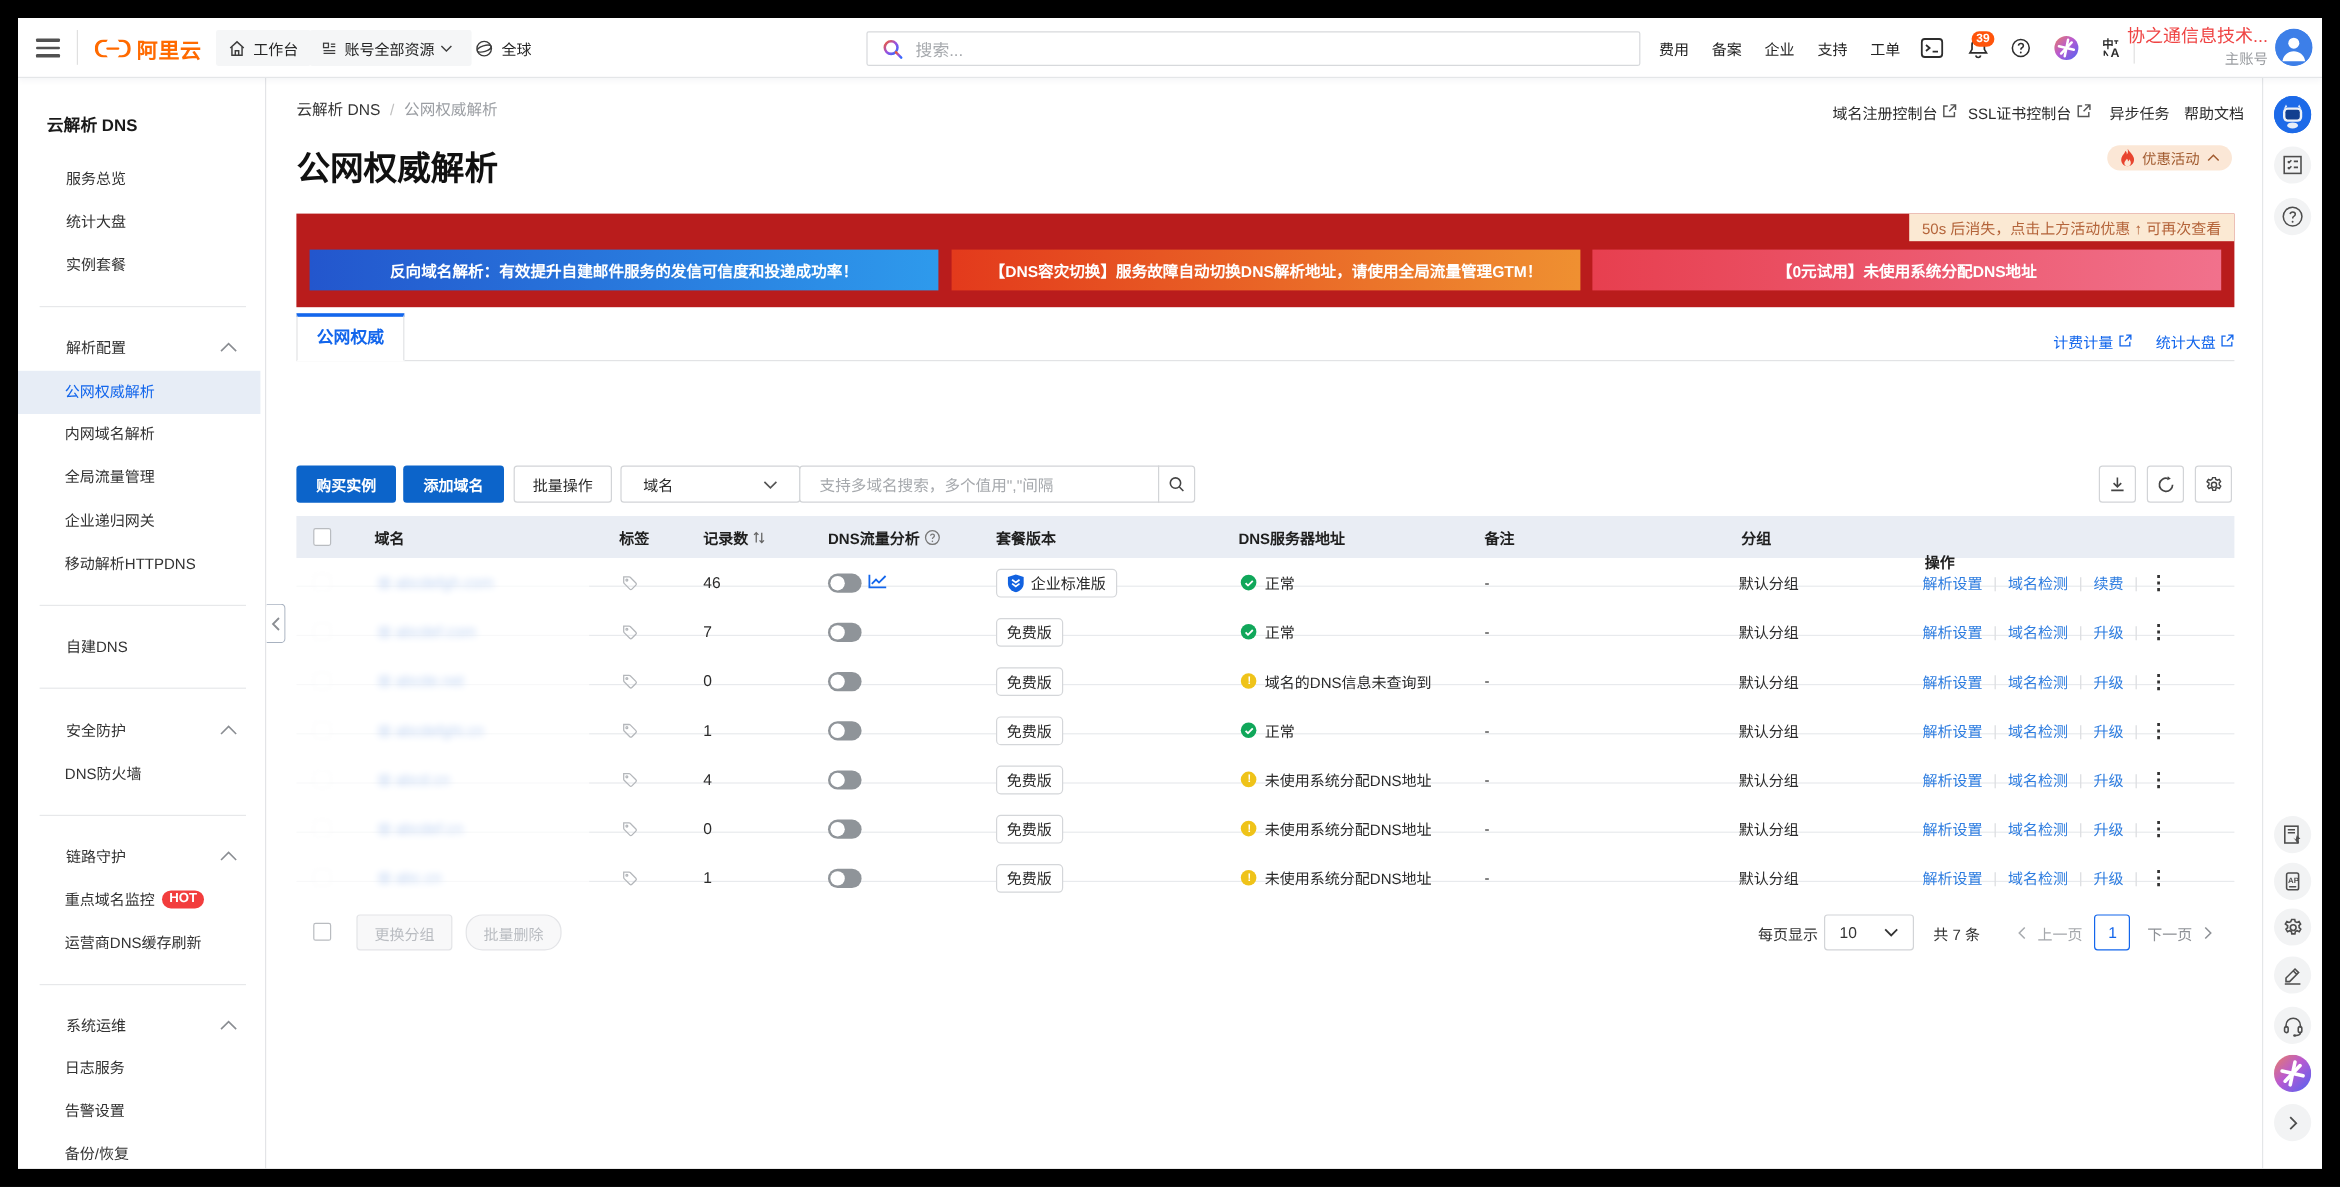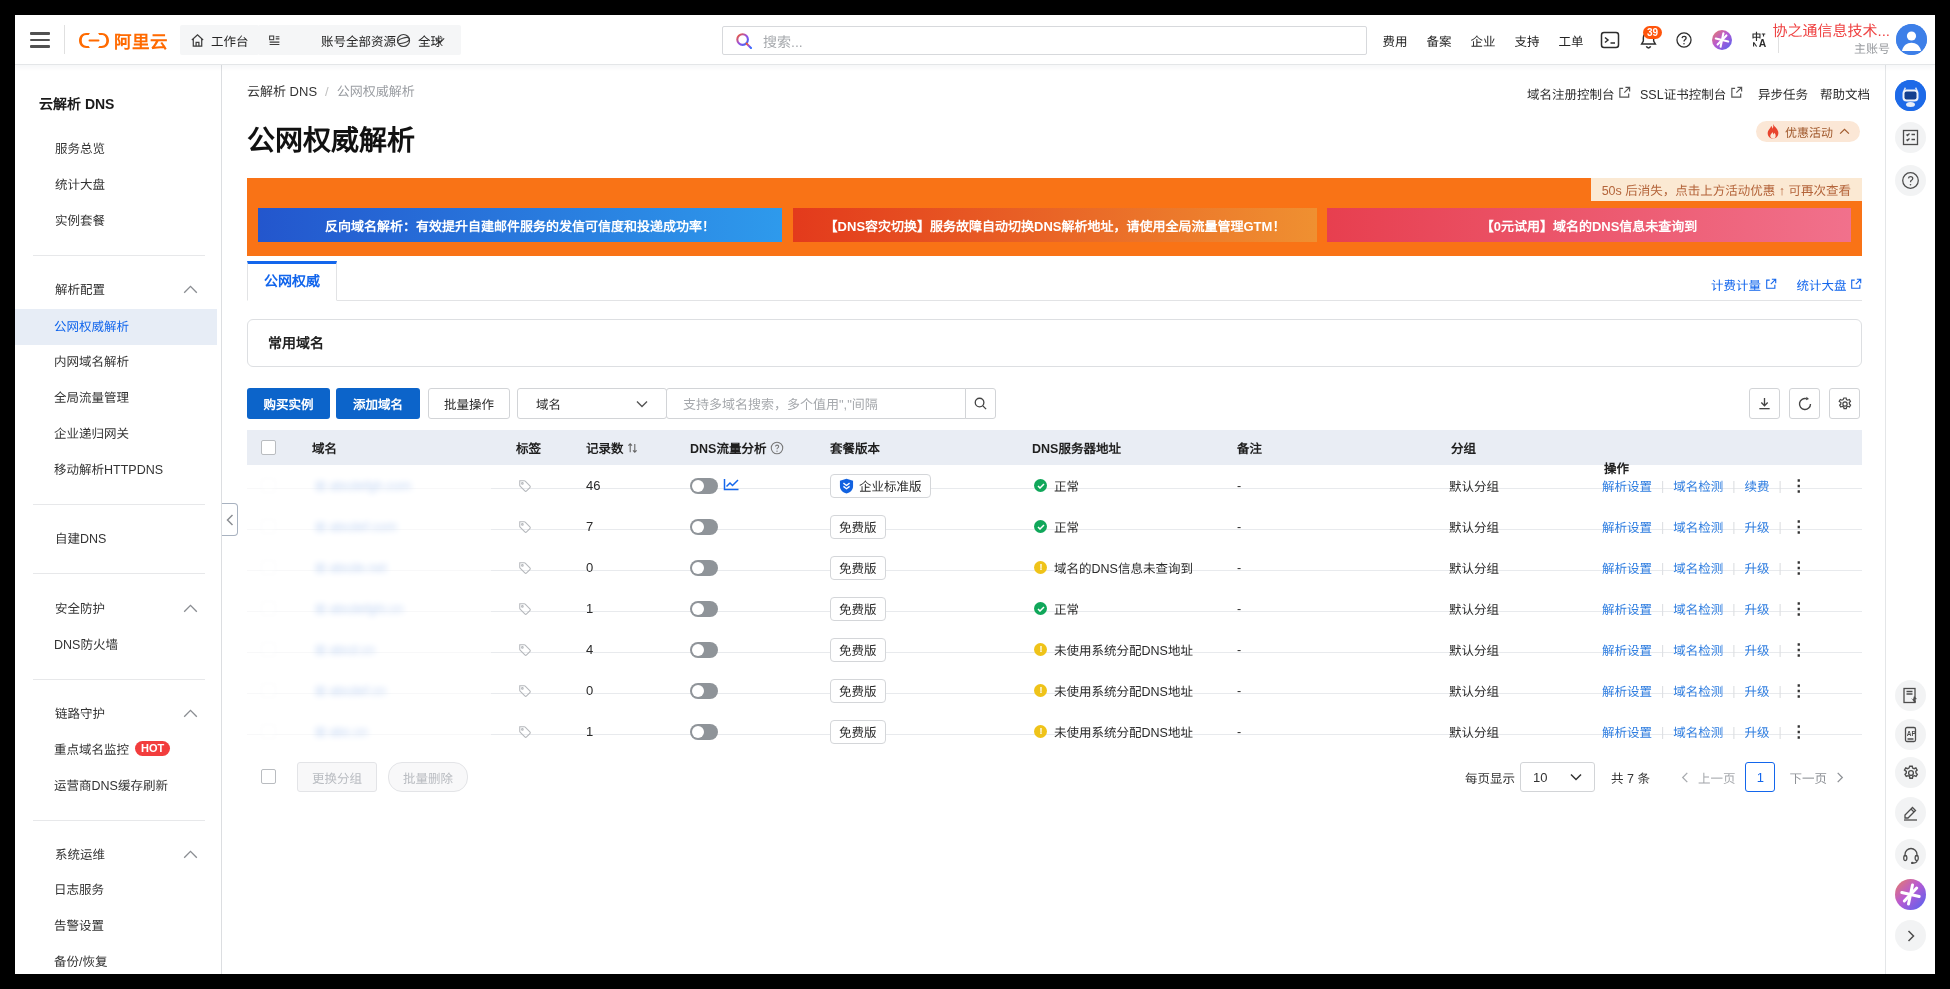"账号全部资源" div.chip { gap: 34px -> none }
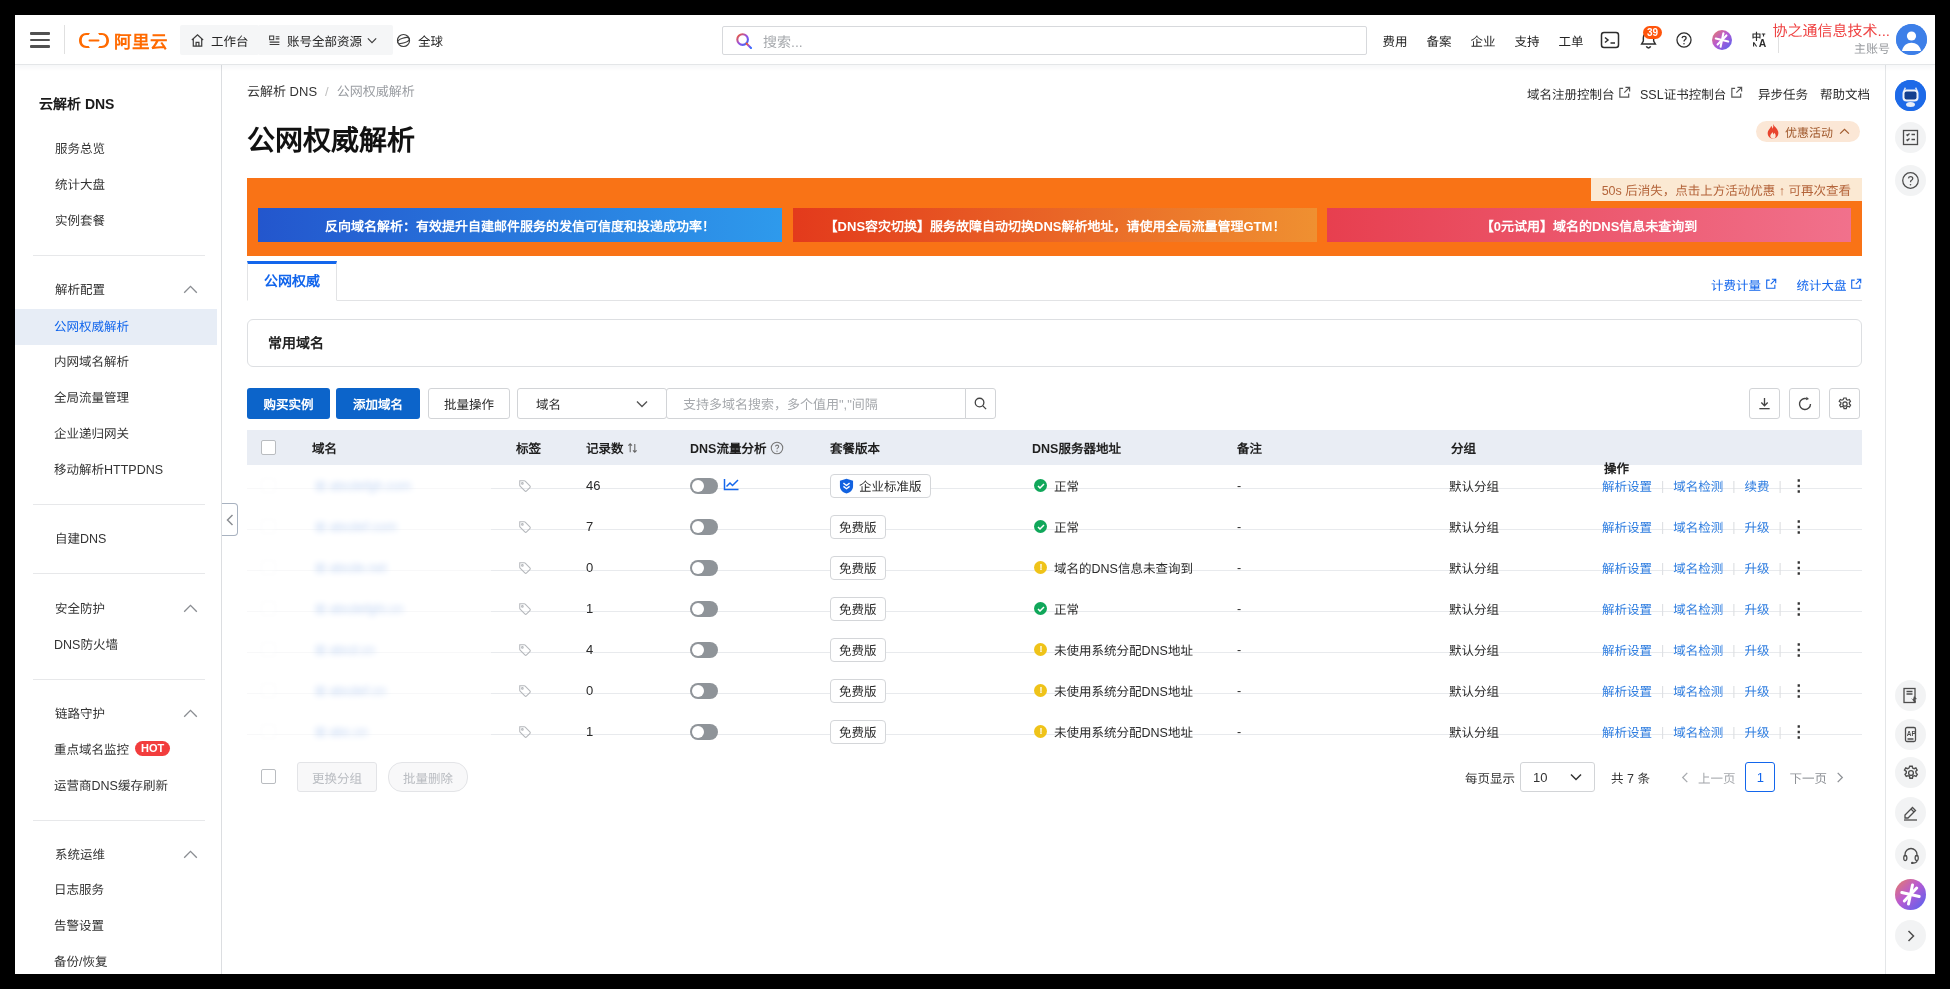"50s 后消失，点击上方活动优惠 ↑ 可再次查看" .band { background: #f97316 -> #b91c1c }
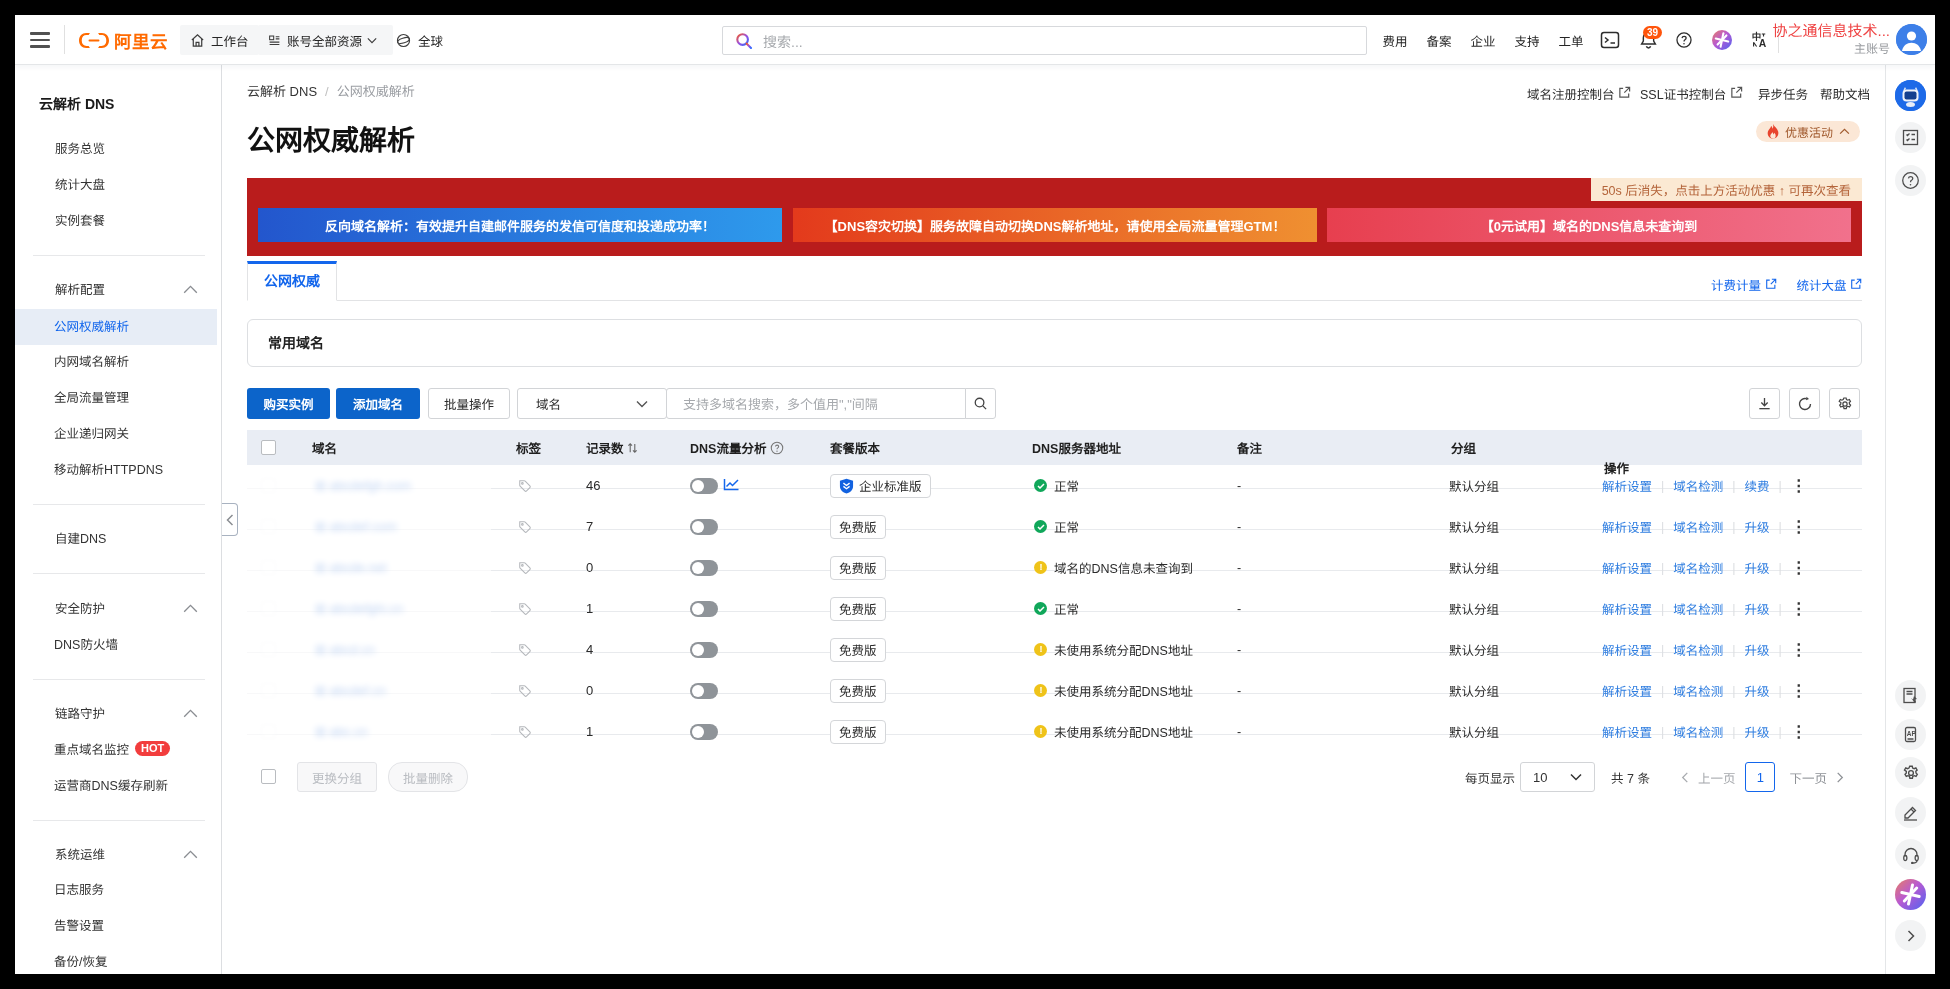"【0元试用】域名的DNS信息未查询到" div.banner { text: 域名的DNS信息未查询到 -> 未使用系统分配DNS地址 }
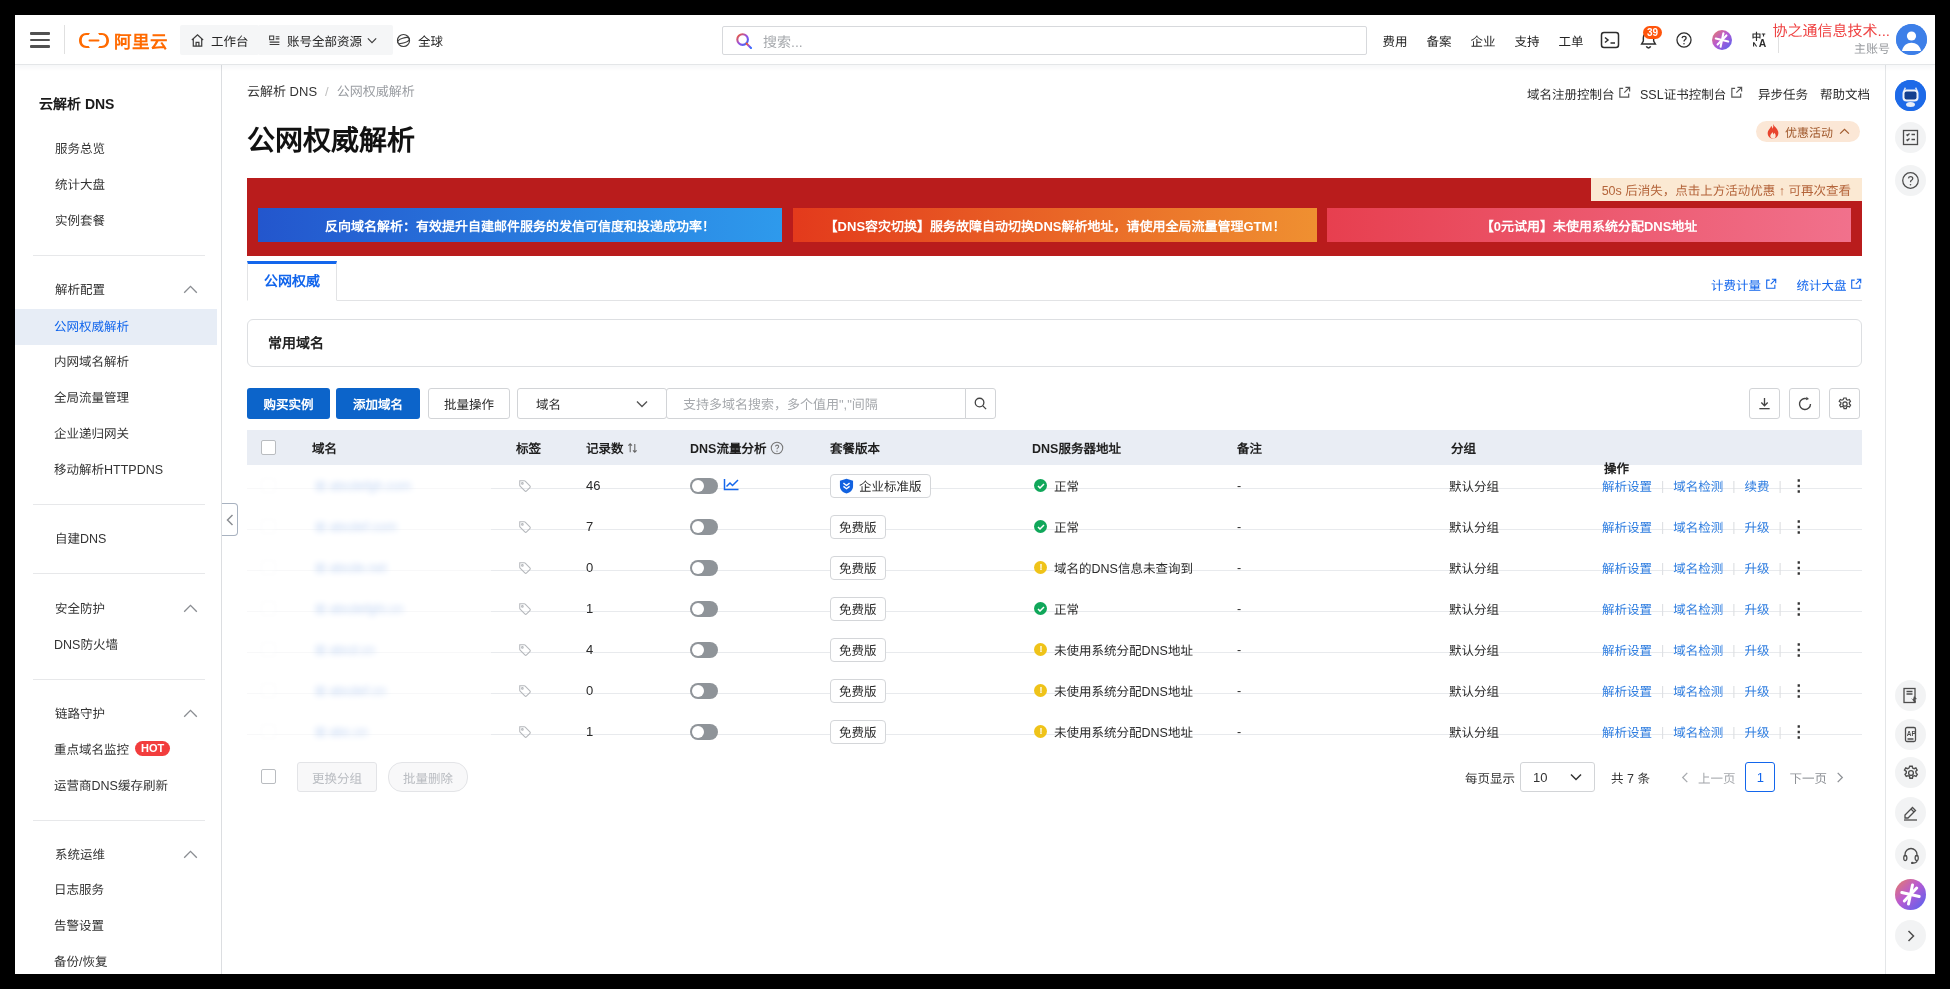"常用域名" div.card { html: <div>常用域名</div> -> none }
